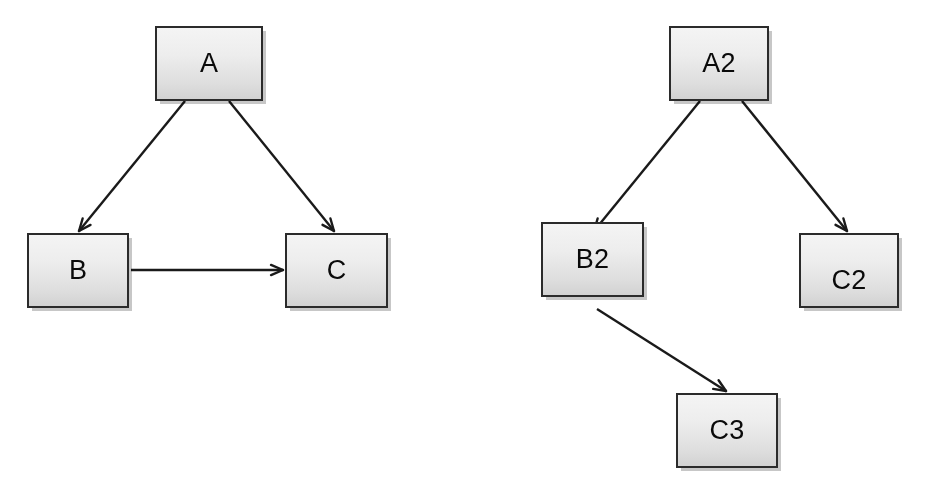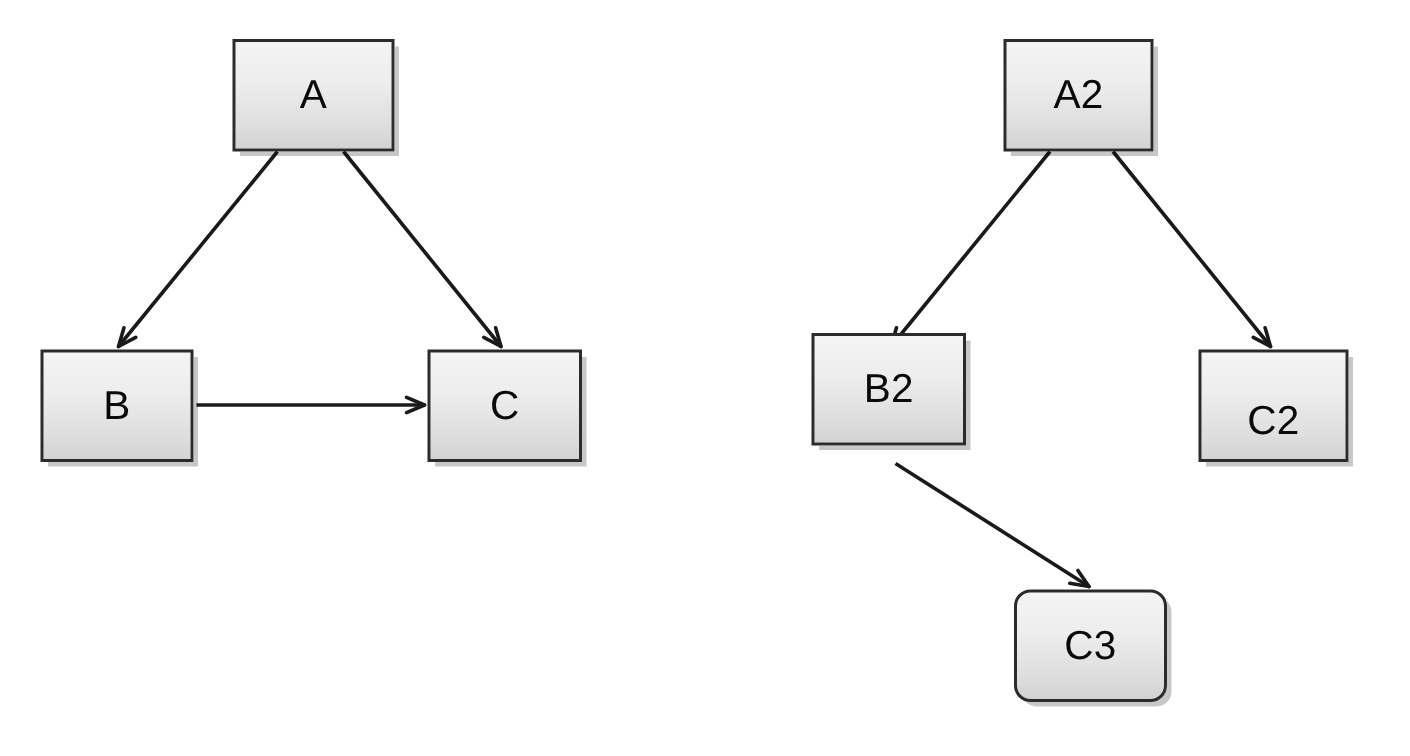"C3" div.node { border-radius: 11px -> none }
